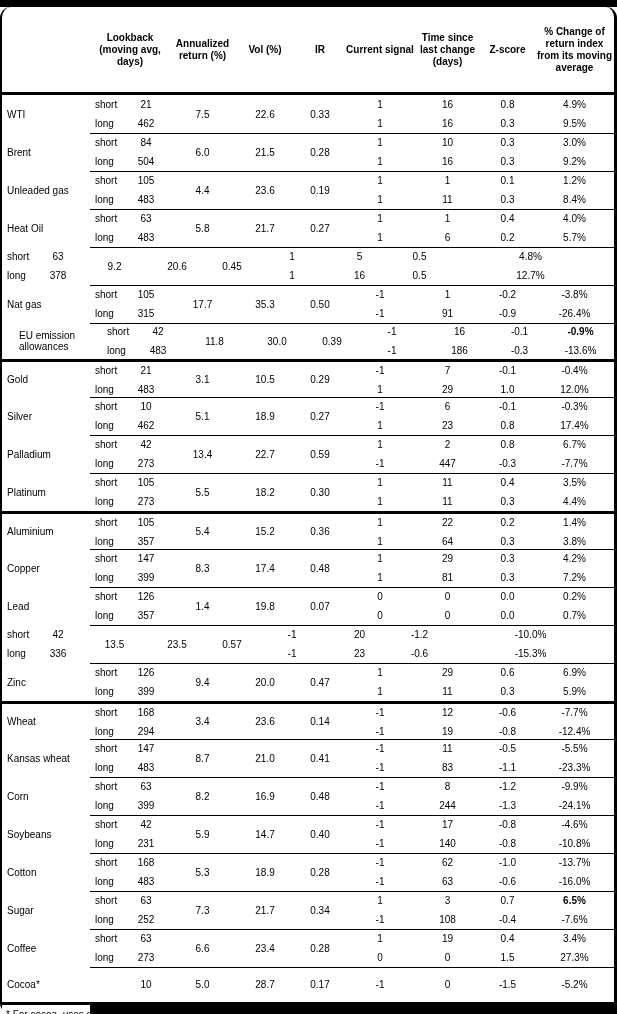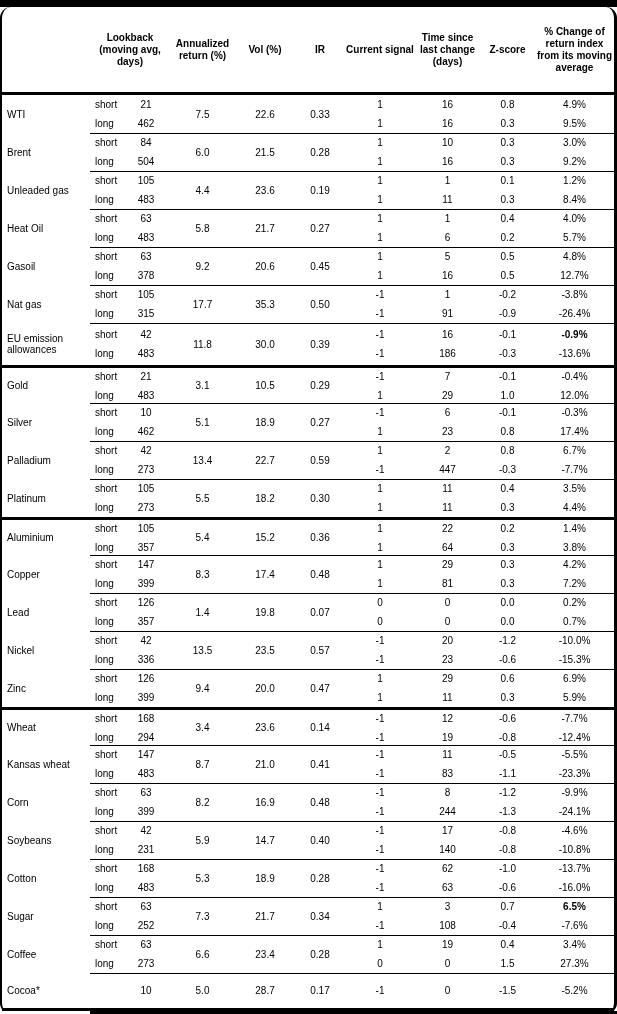"Gasoil" div.cell-name { html: <div>Gasoil</div> -> none }
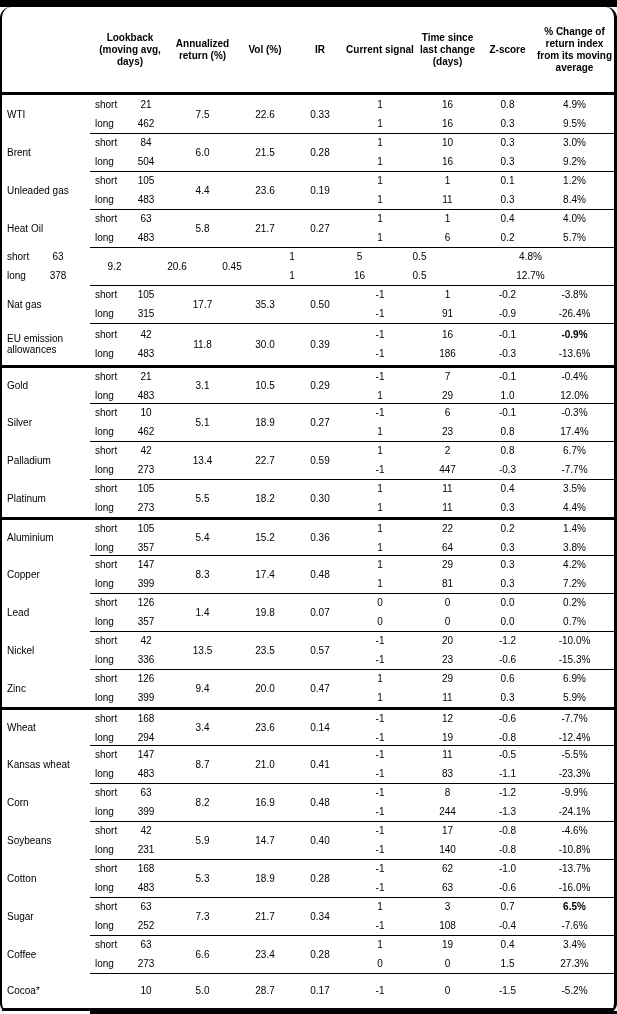"EU emission allowances" div.group { height: 42px -> 36px; padding-left: none -> 12px }
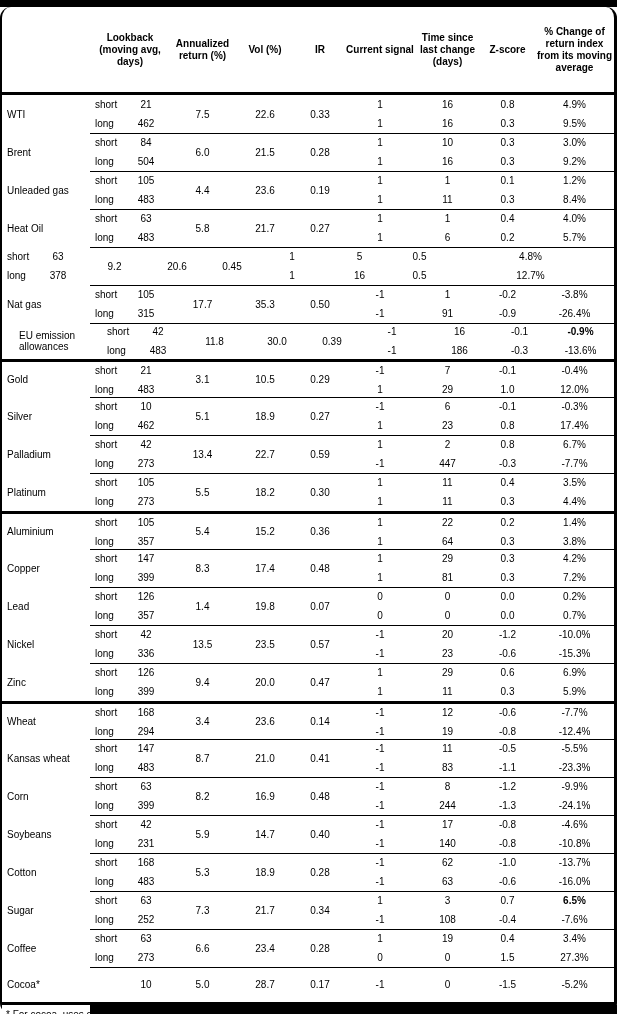"Nickel" div.cell-name { html: <div>Nickel</div> -> none }
